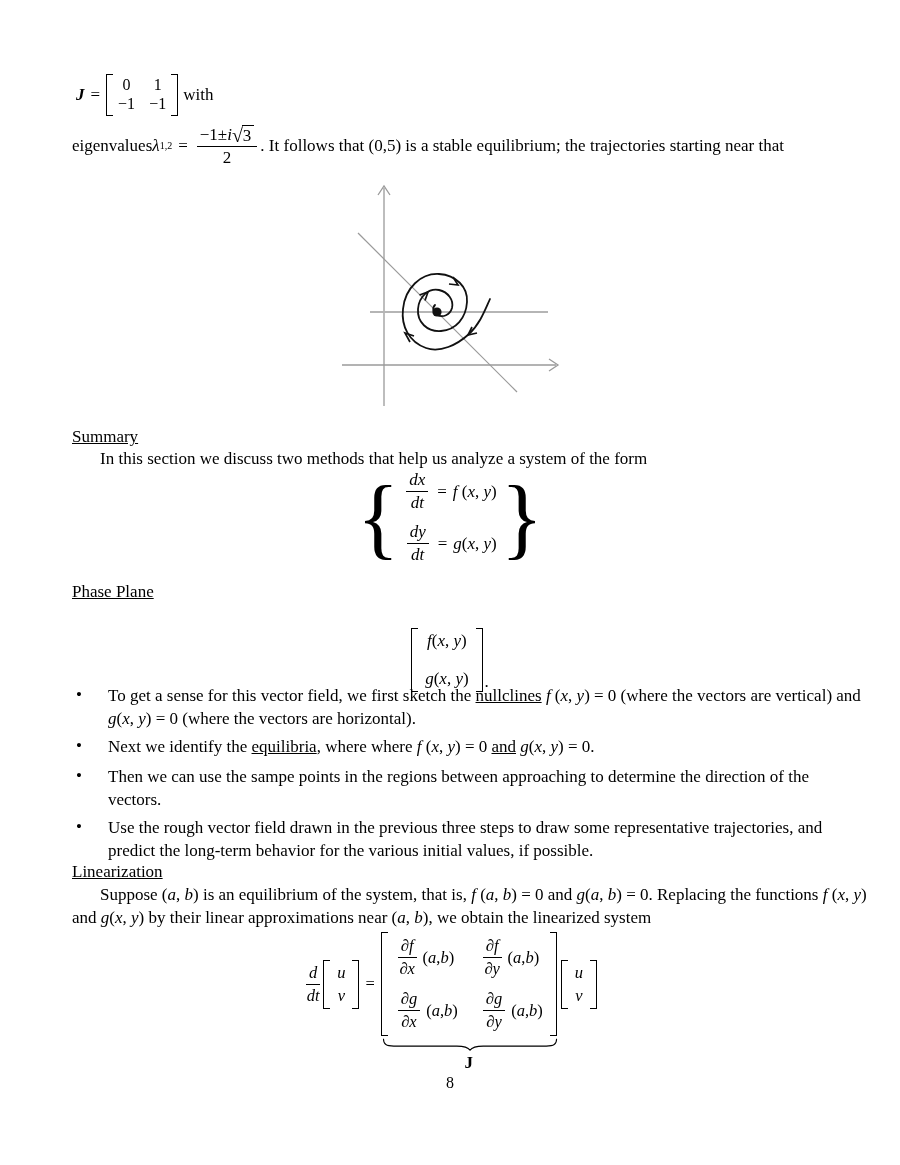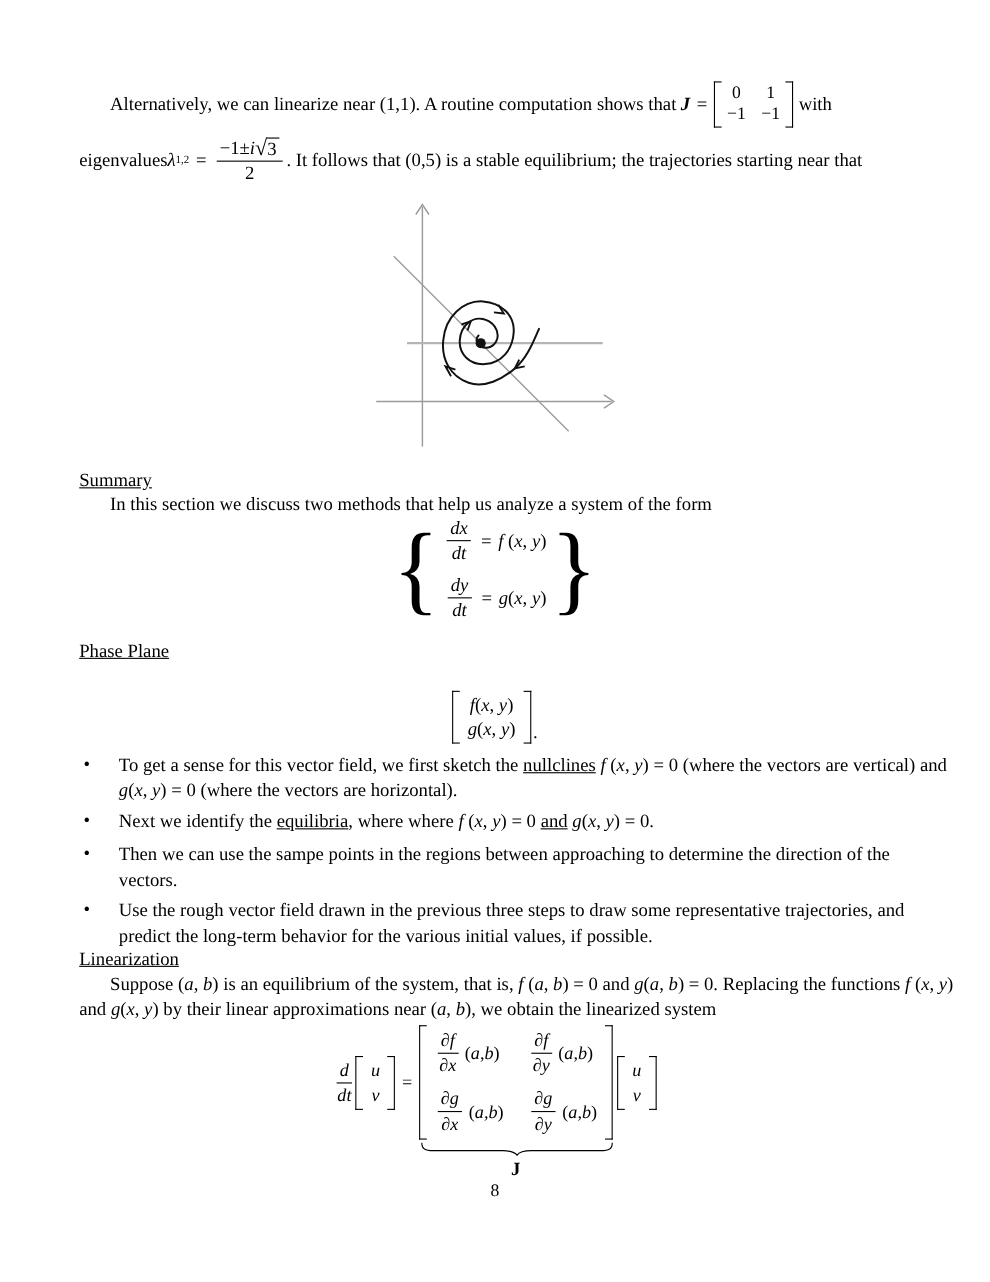"Alternatively, we can linearize near" span { html: <span><span>Alternatively, we can linearize near (1,1). A routine computation shows that </span></span> -> none }
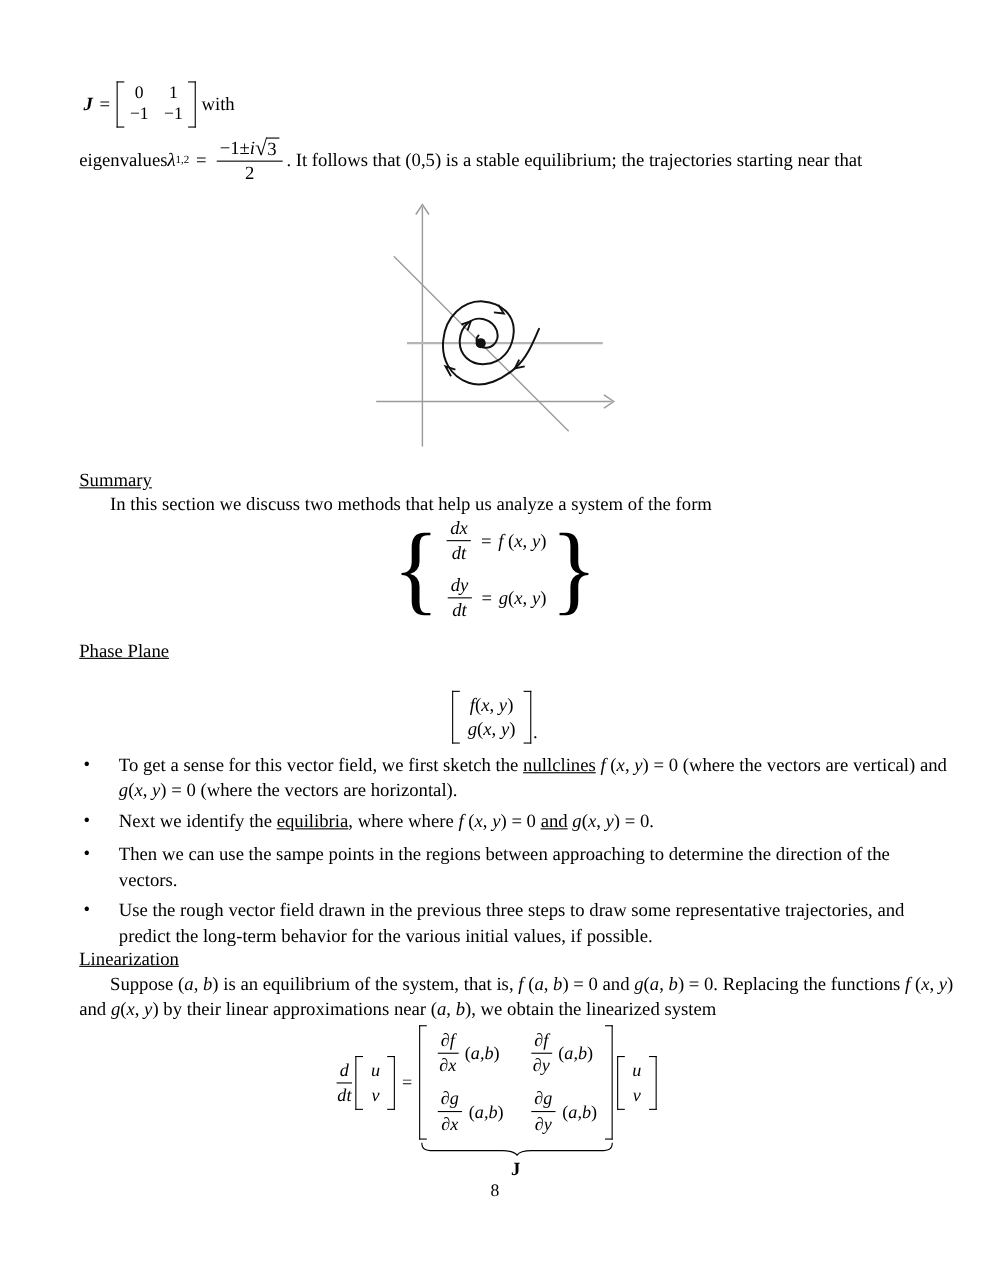"f(x, y)" span.cells1 { row-gap: 2px -> 18px }
